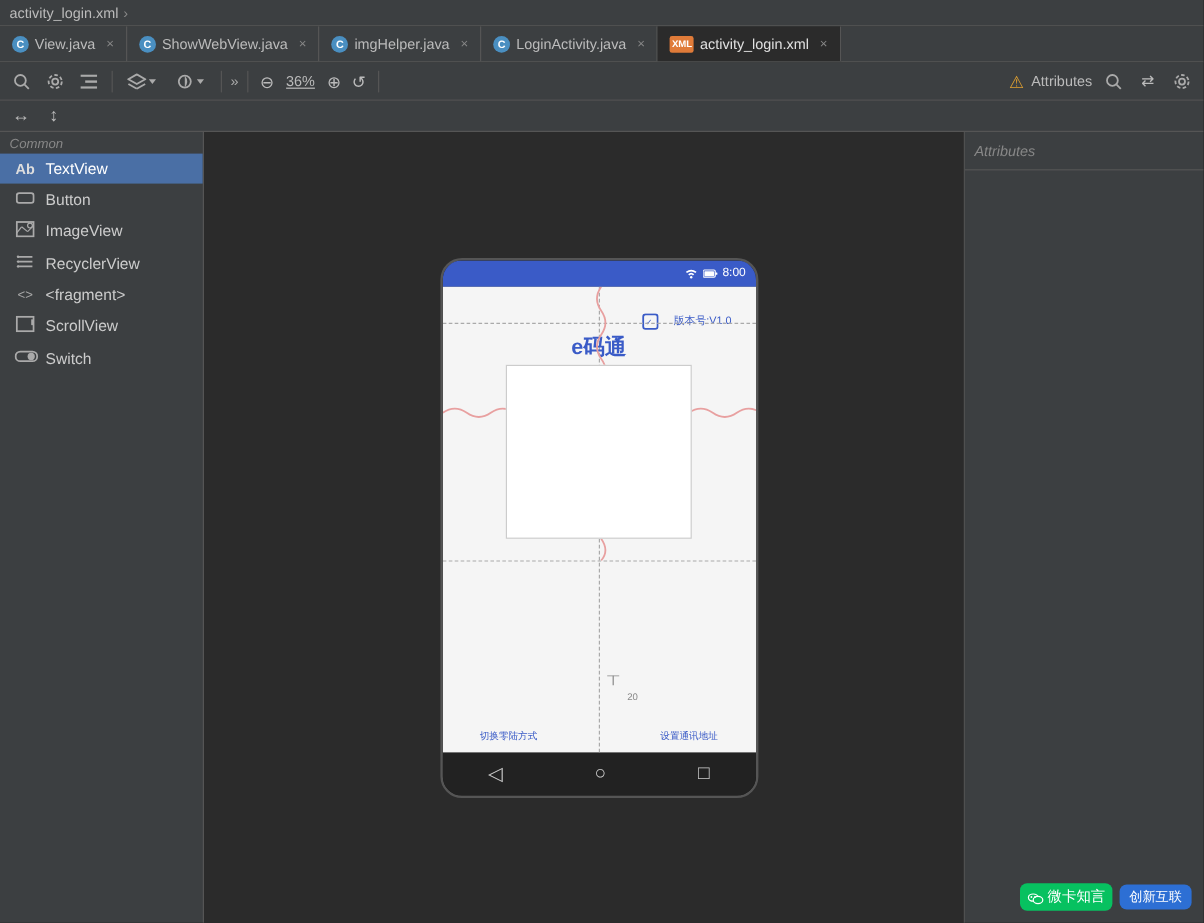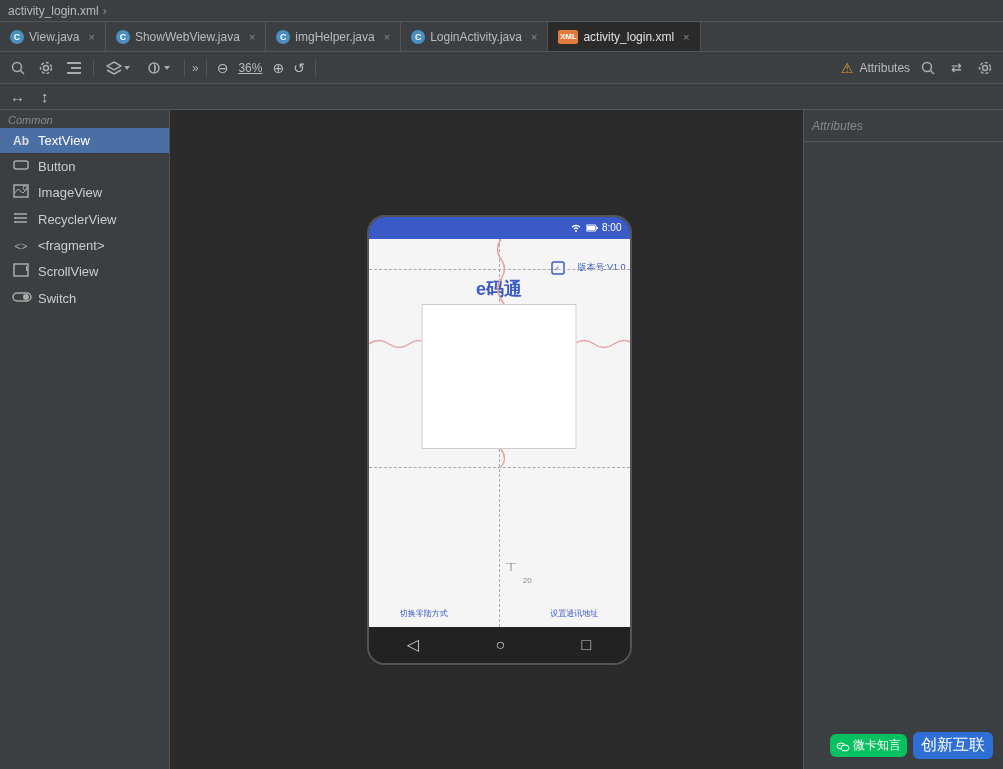"版本号:V1.0" .version-badge { right: 4px -> 20px }
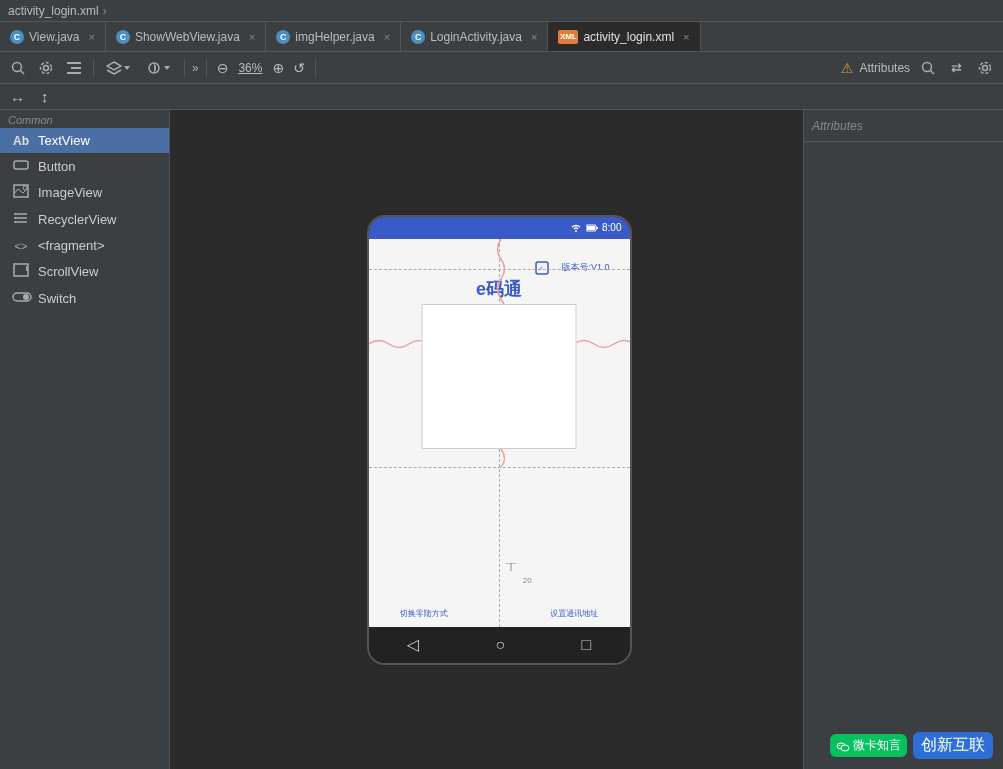"创新互联" .watermark-brand { font-size: 16px -> 11px }
